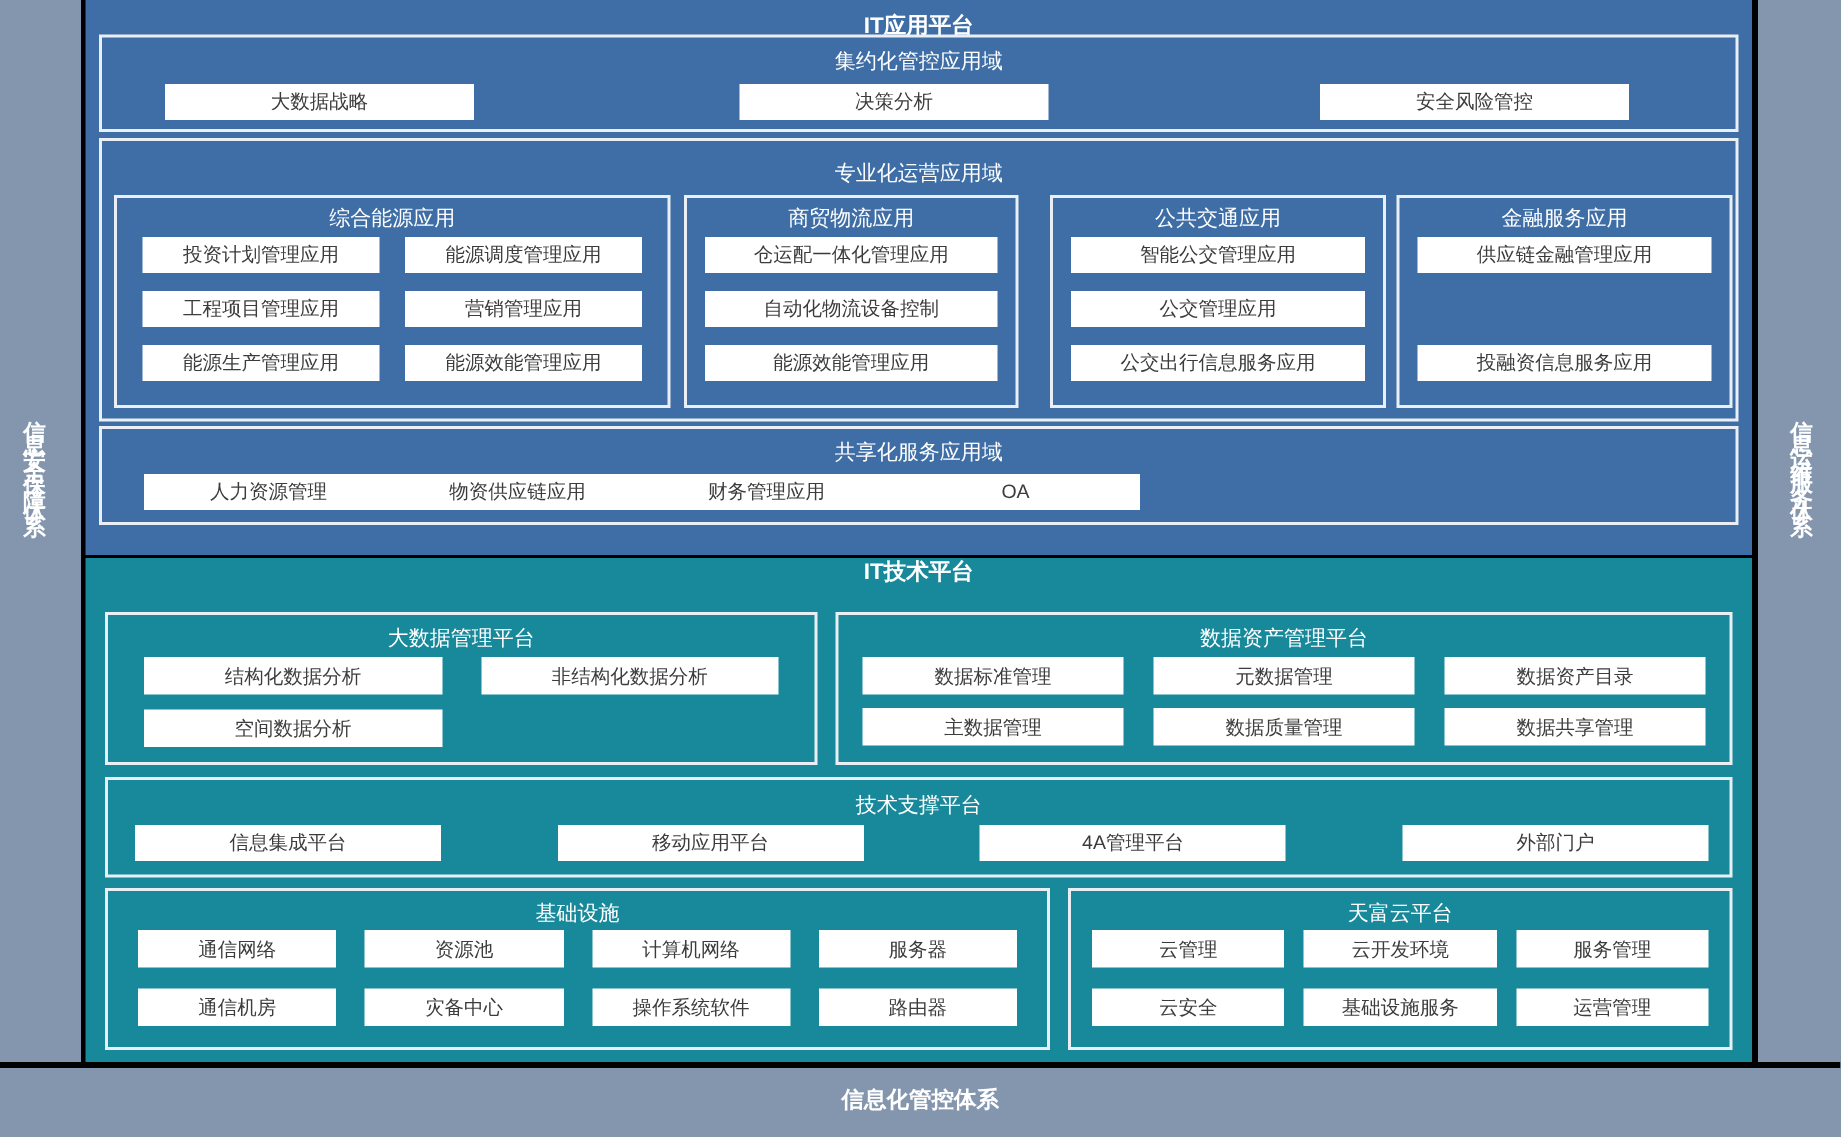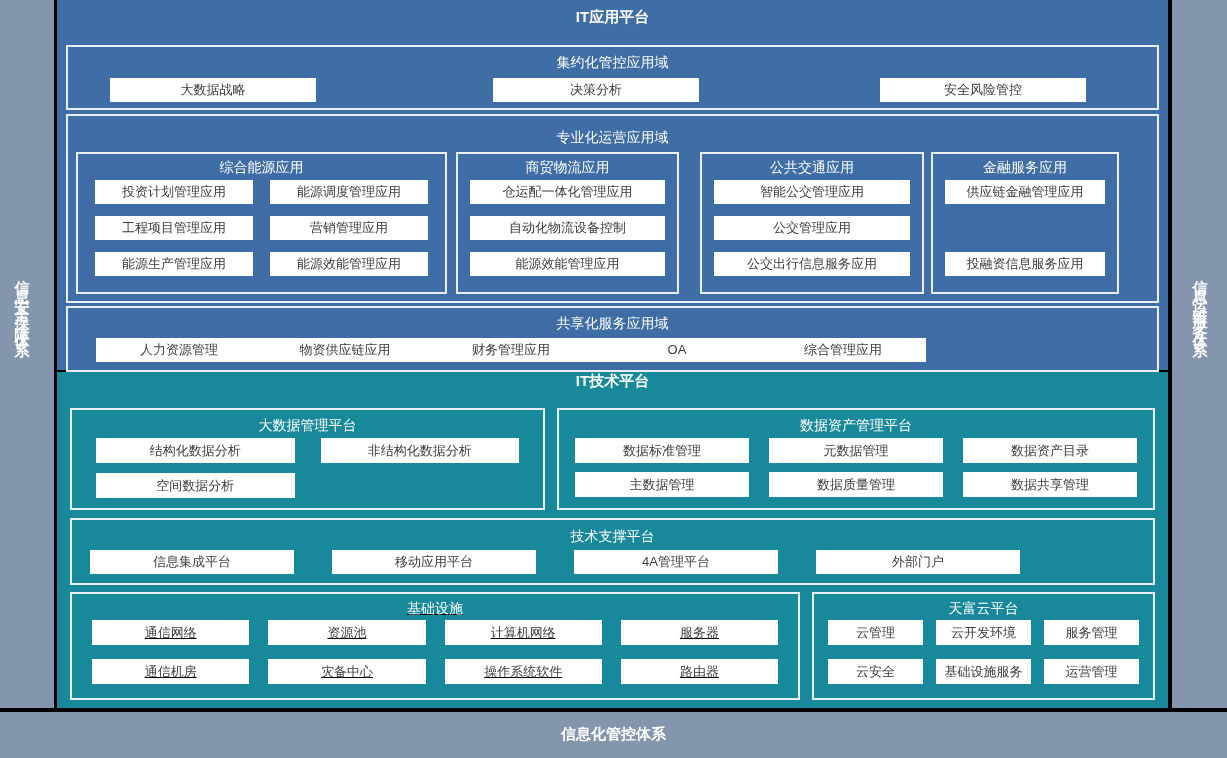"IT应用平台" .blue > .plat-title { height: 45px -> 23px }
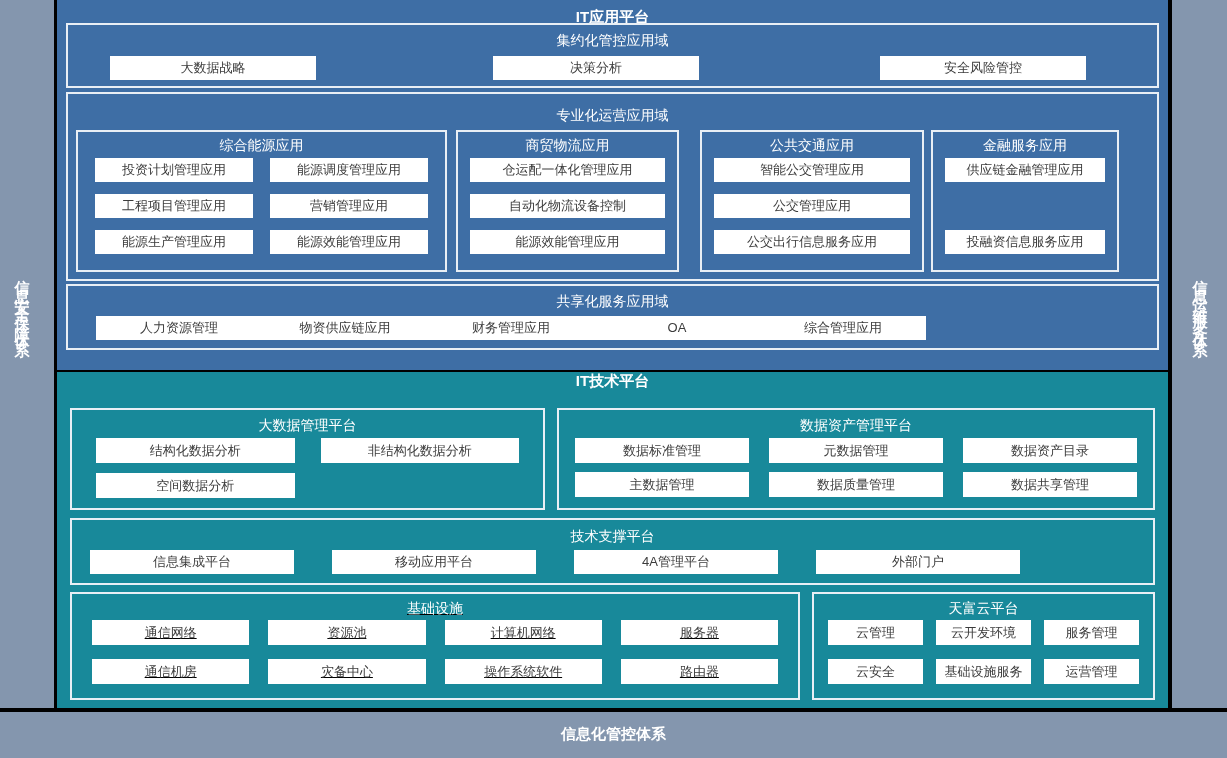"金融服务应用" .g-finance { width: 188px -> 224px }
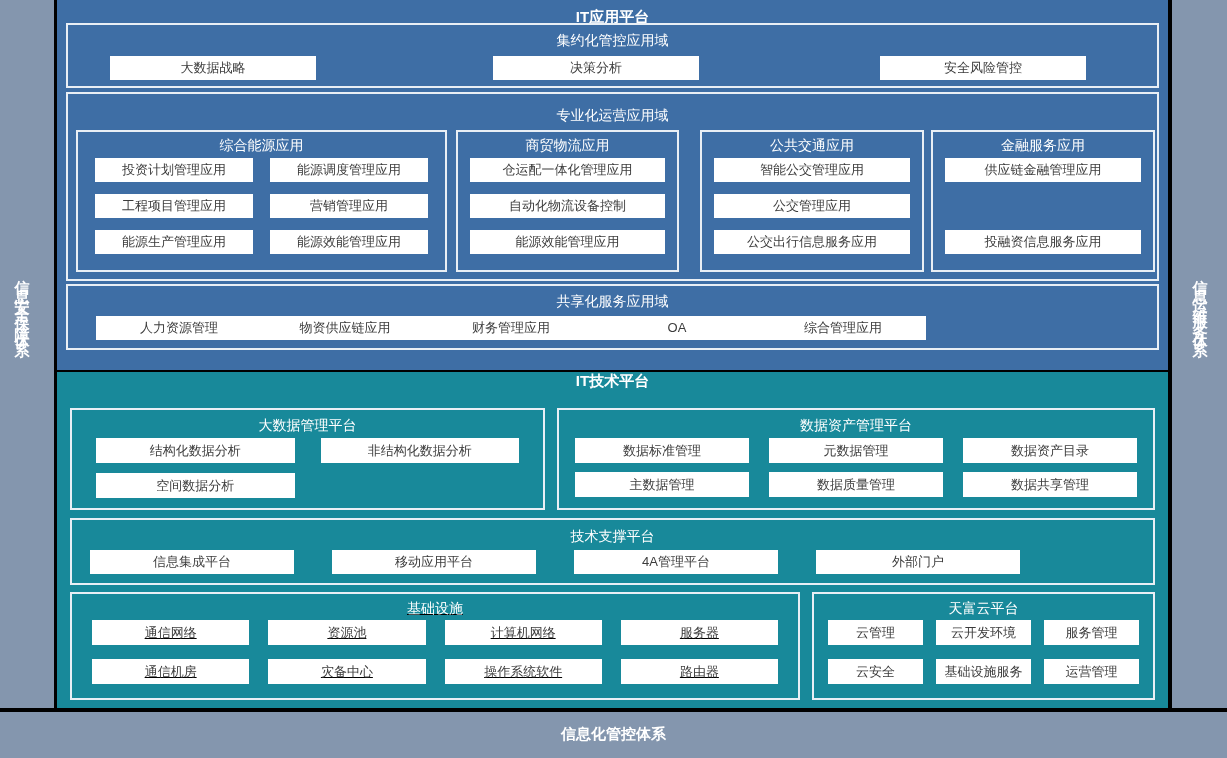"综合管理应用" div.box { html: <div>综合管理应用</div> -> none }
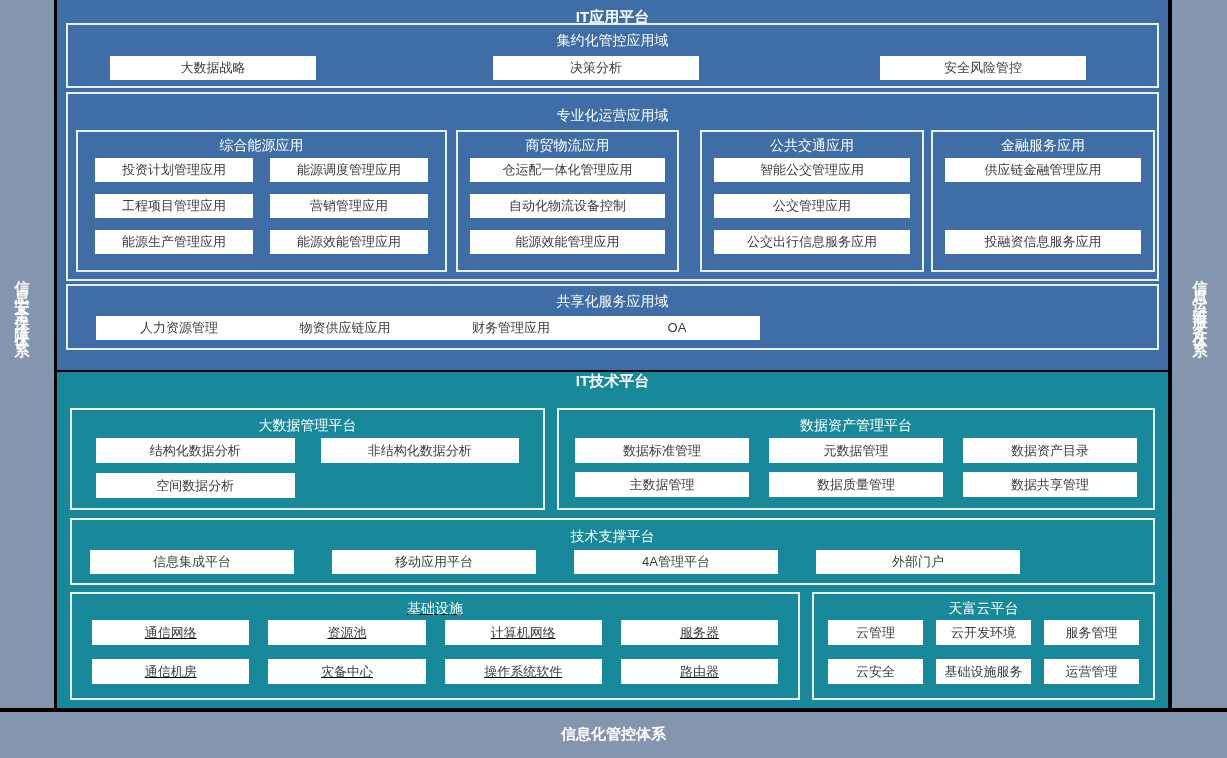"信息集成平台" .p-support .items { gap: 38px -> none; justify-content: none -> space-between }
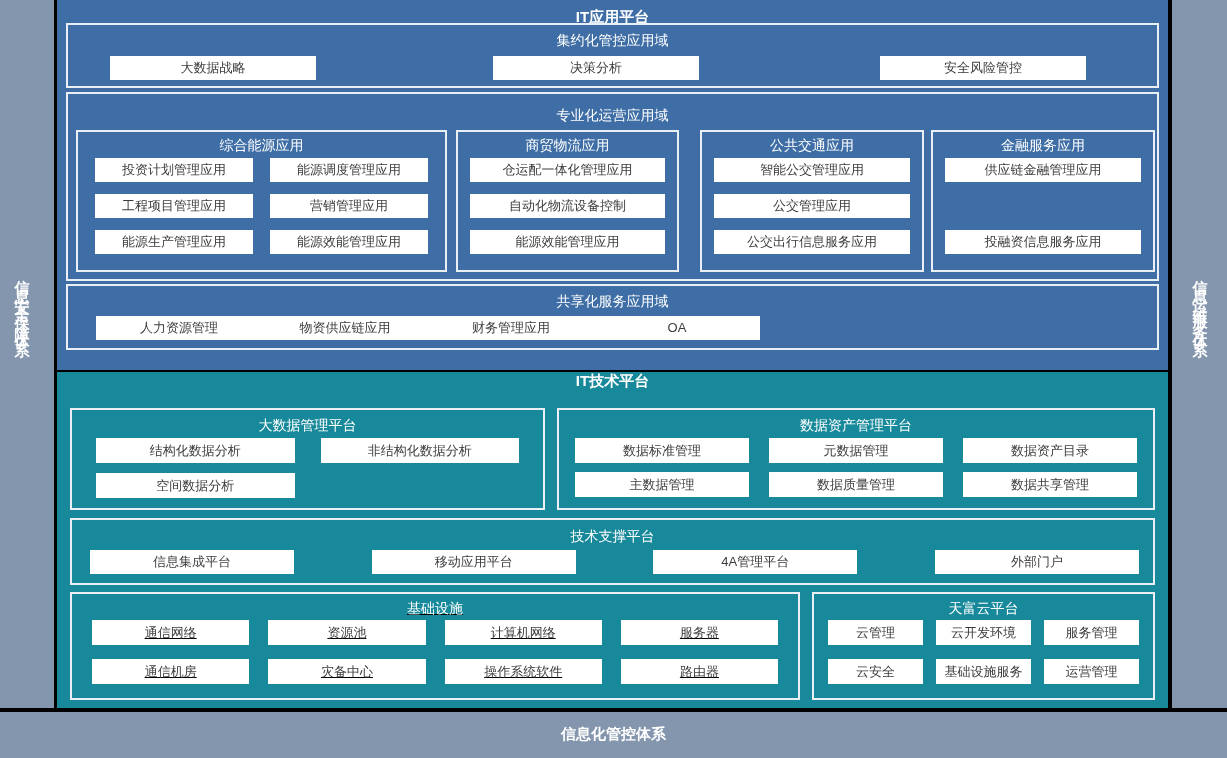"基础设施" .p-infra { text-decoration: underline -> none; width: 730px -> 630px }
